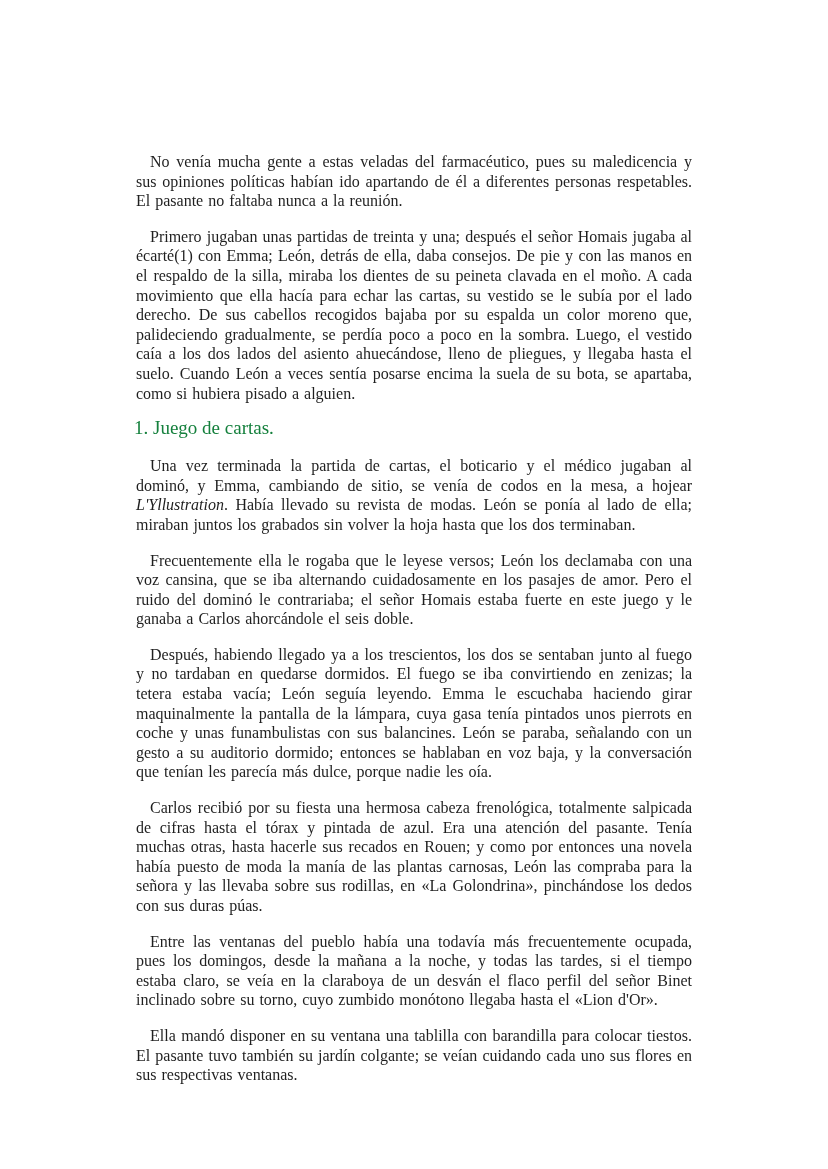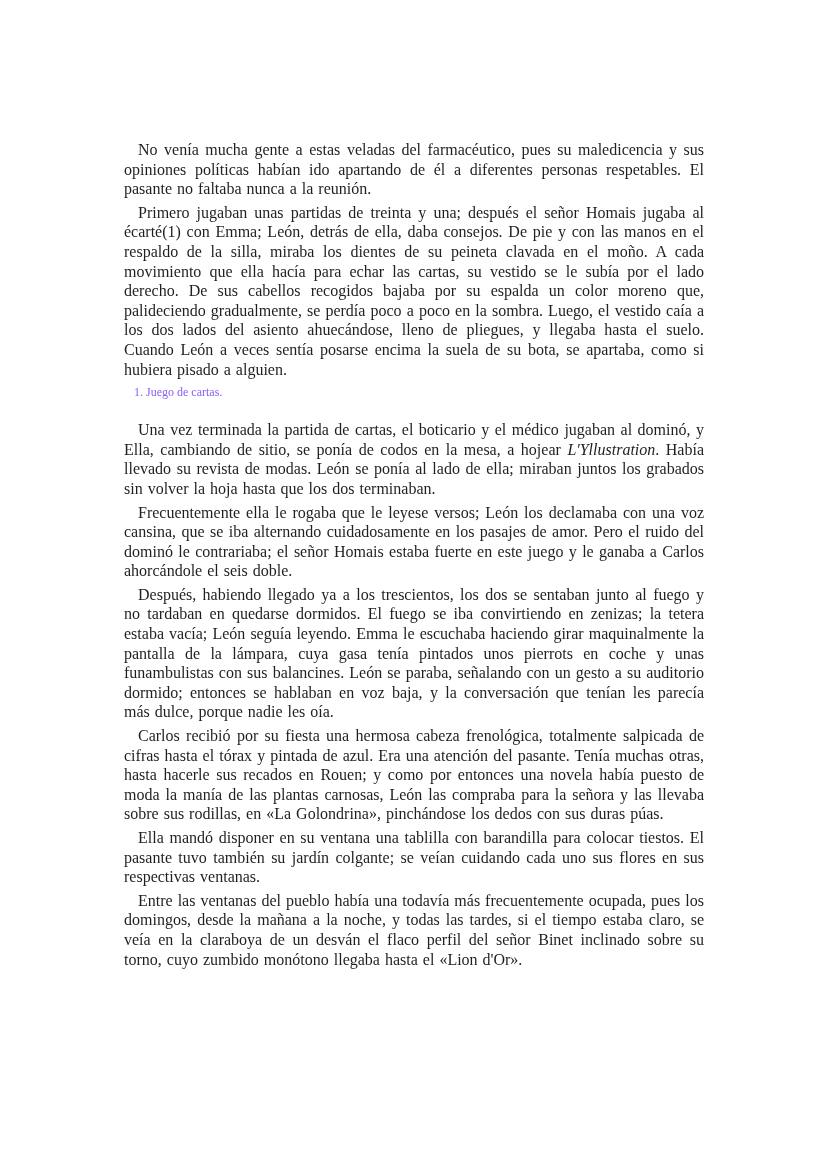"No venía mucha gente a" .para { margin: 4px -> 16px }
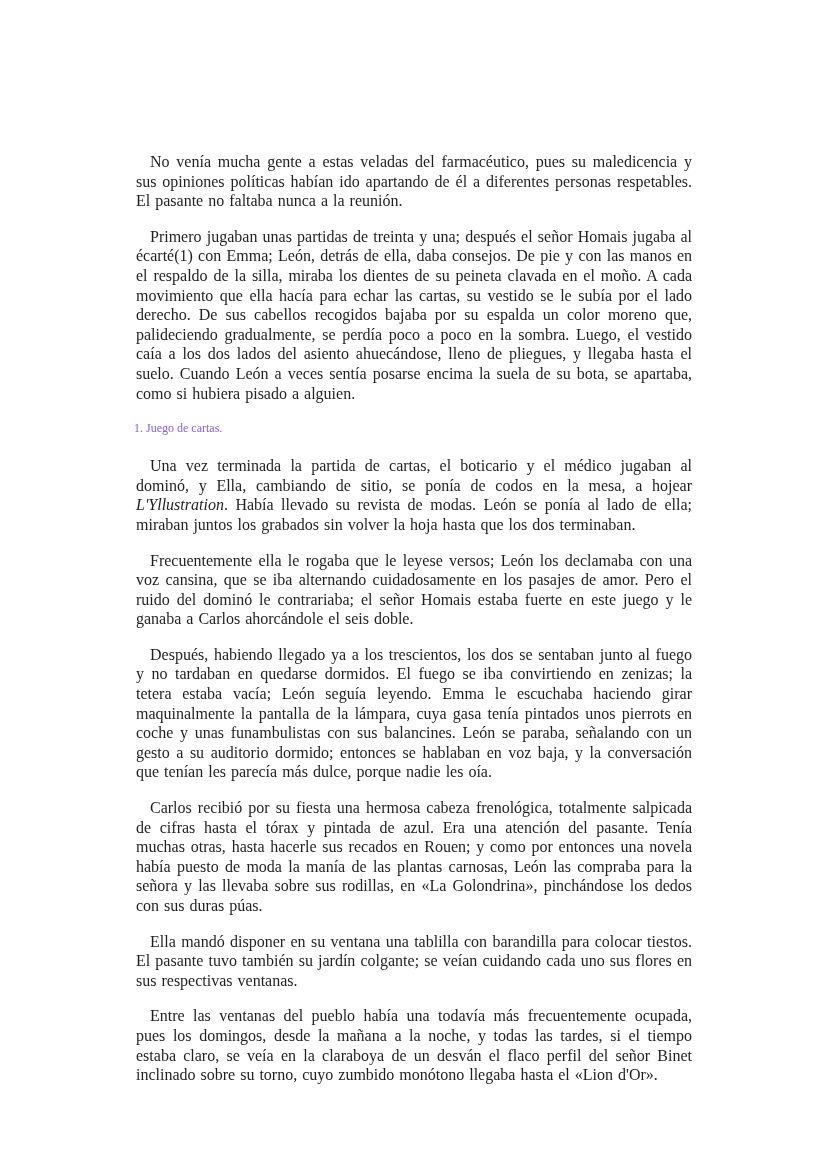"1. Juego de cartas." .footnote { color: #8b5cf6 -> #15803d; font-size: 12px -> 19px }
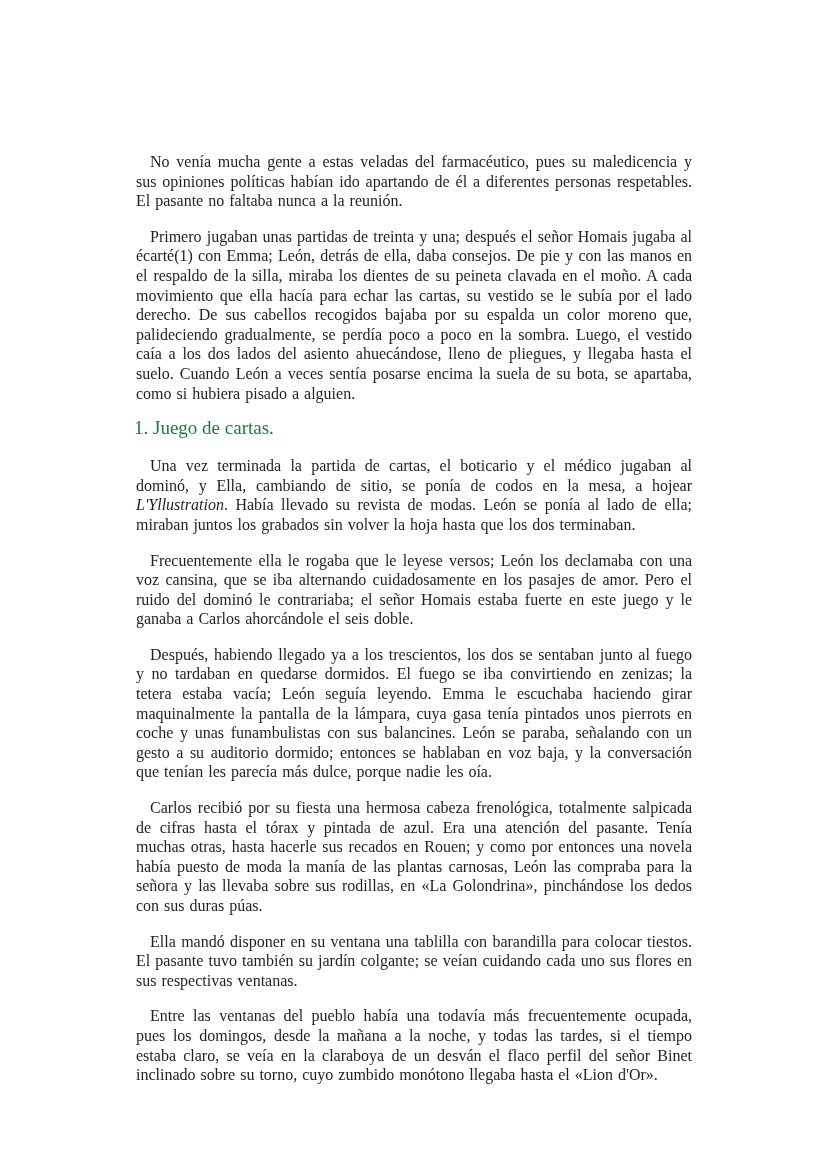"Una vez terminada la partida" span { text: Ella, cambiando de sitio, se ponía -> Emma, cambiando de sitio, se venía }
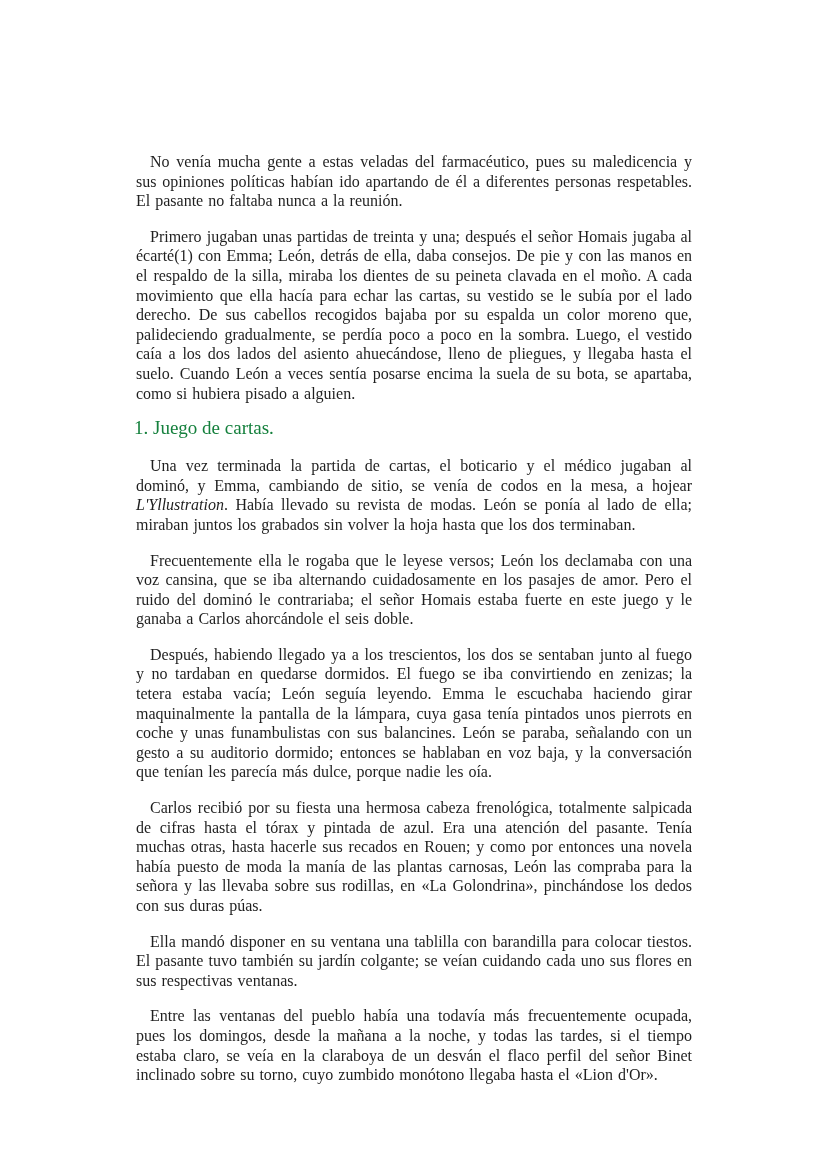"Ella mandó disponer en su" p.para { order: before "Entre las ventanas del pueblo" -> after "Entre las ventanas del pueblo" }
